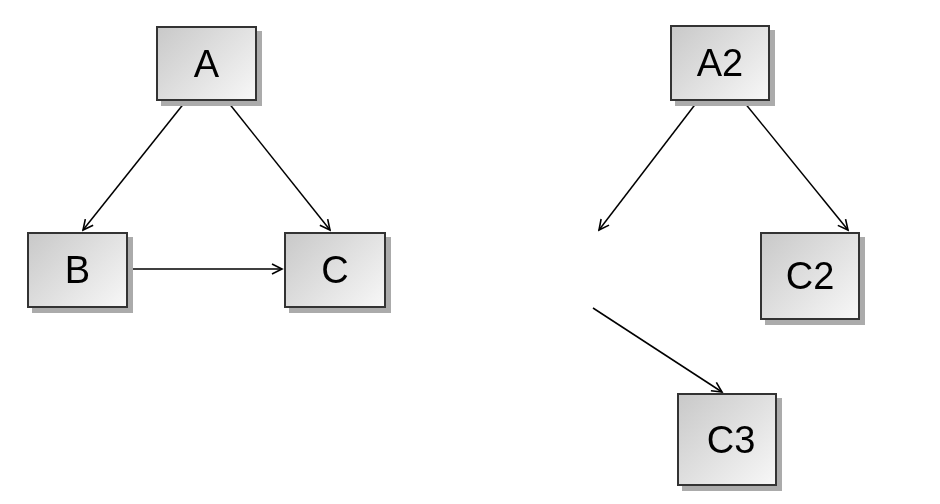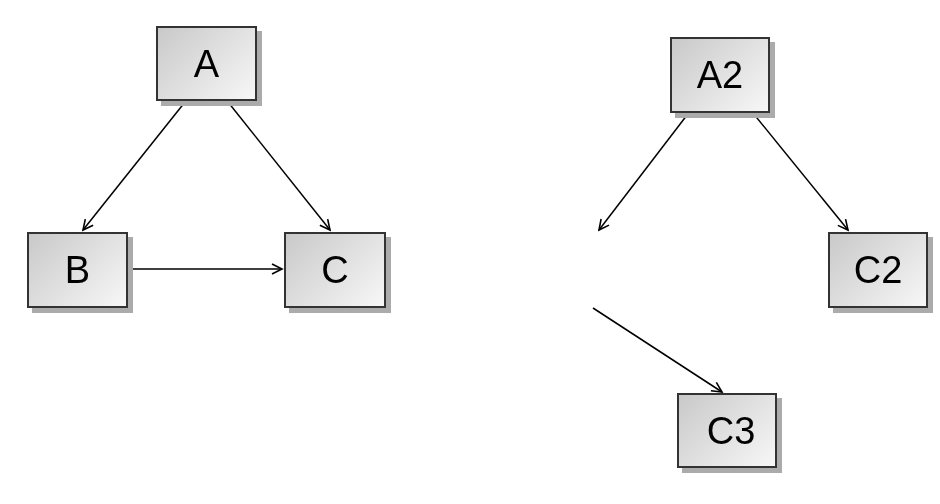"A2" div.node { margin-top: 12px -> none }
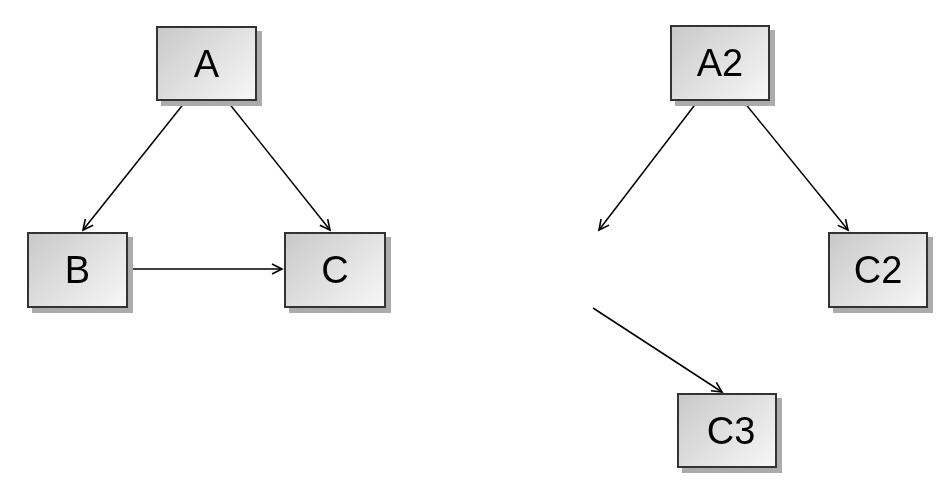"C2" div.node { height: 76px -> 88px; left: 828px -> 760px }
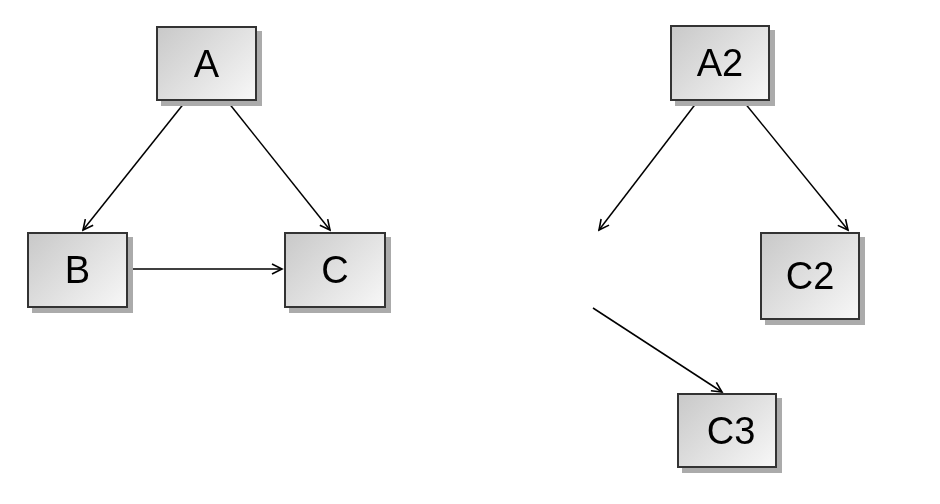"C3" div.node { height: 75px -> 93px }
